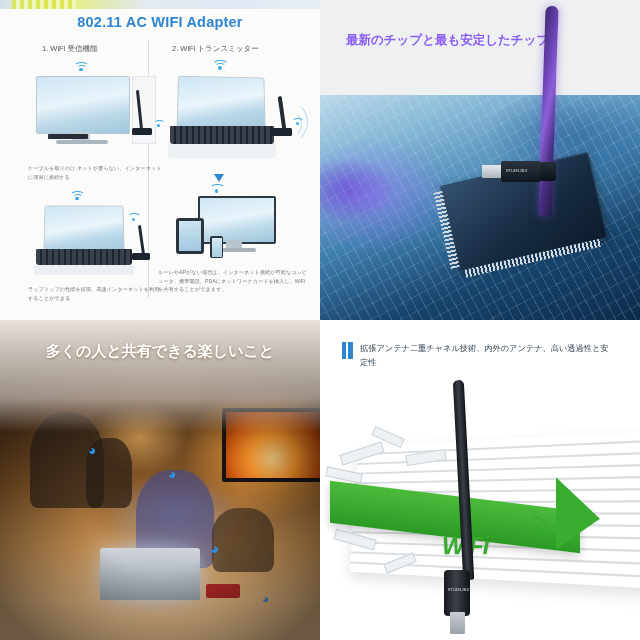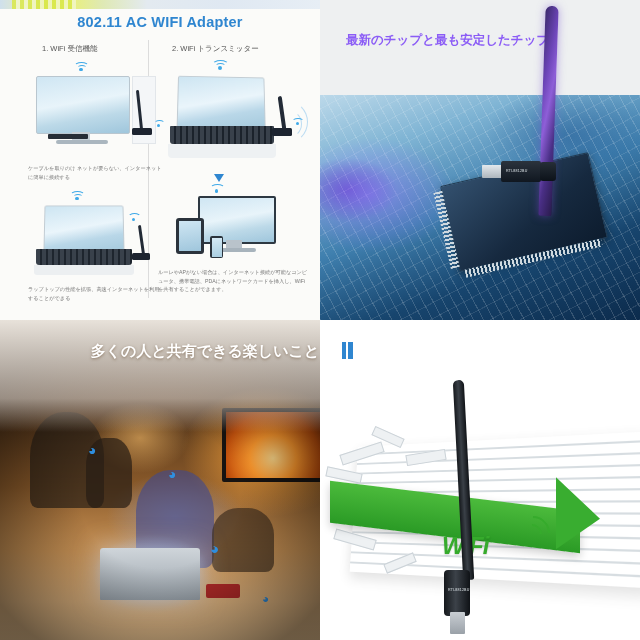"多くの人と共有できる楽しいこと" .q3 .headline { margin-left: 45px -> none }
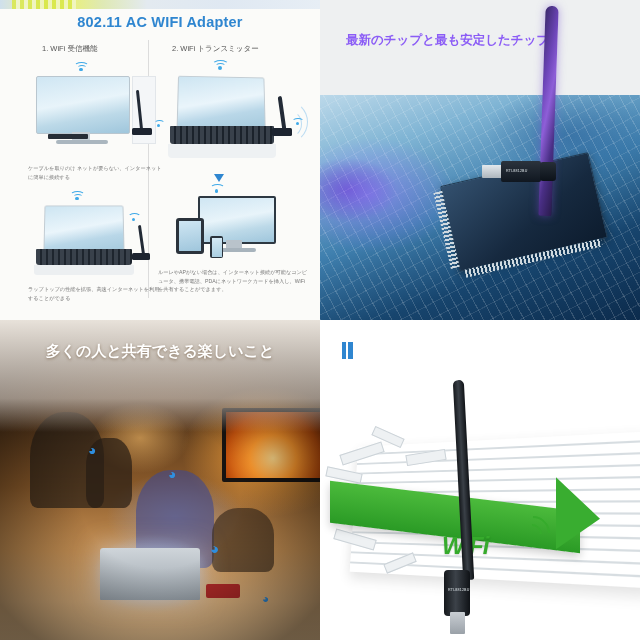"拡張アンテナ二重チャネル技術、内外のアンテナ、高い透過性と安定性" div.hdr { html: none -> <div>拡張アンテナ二重チャネル技術、内外のアンテナ、高い透過性と安定性</div> }
